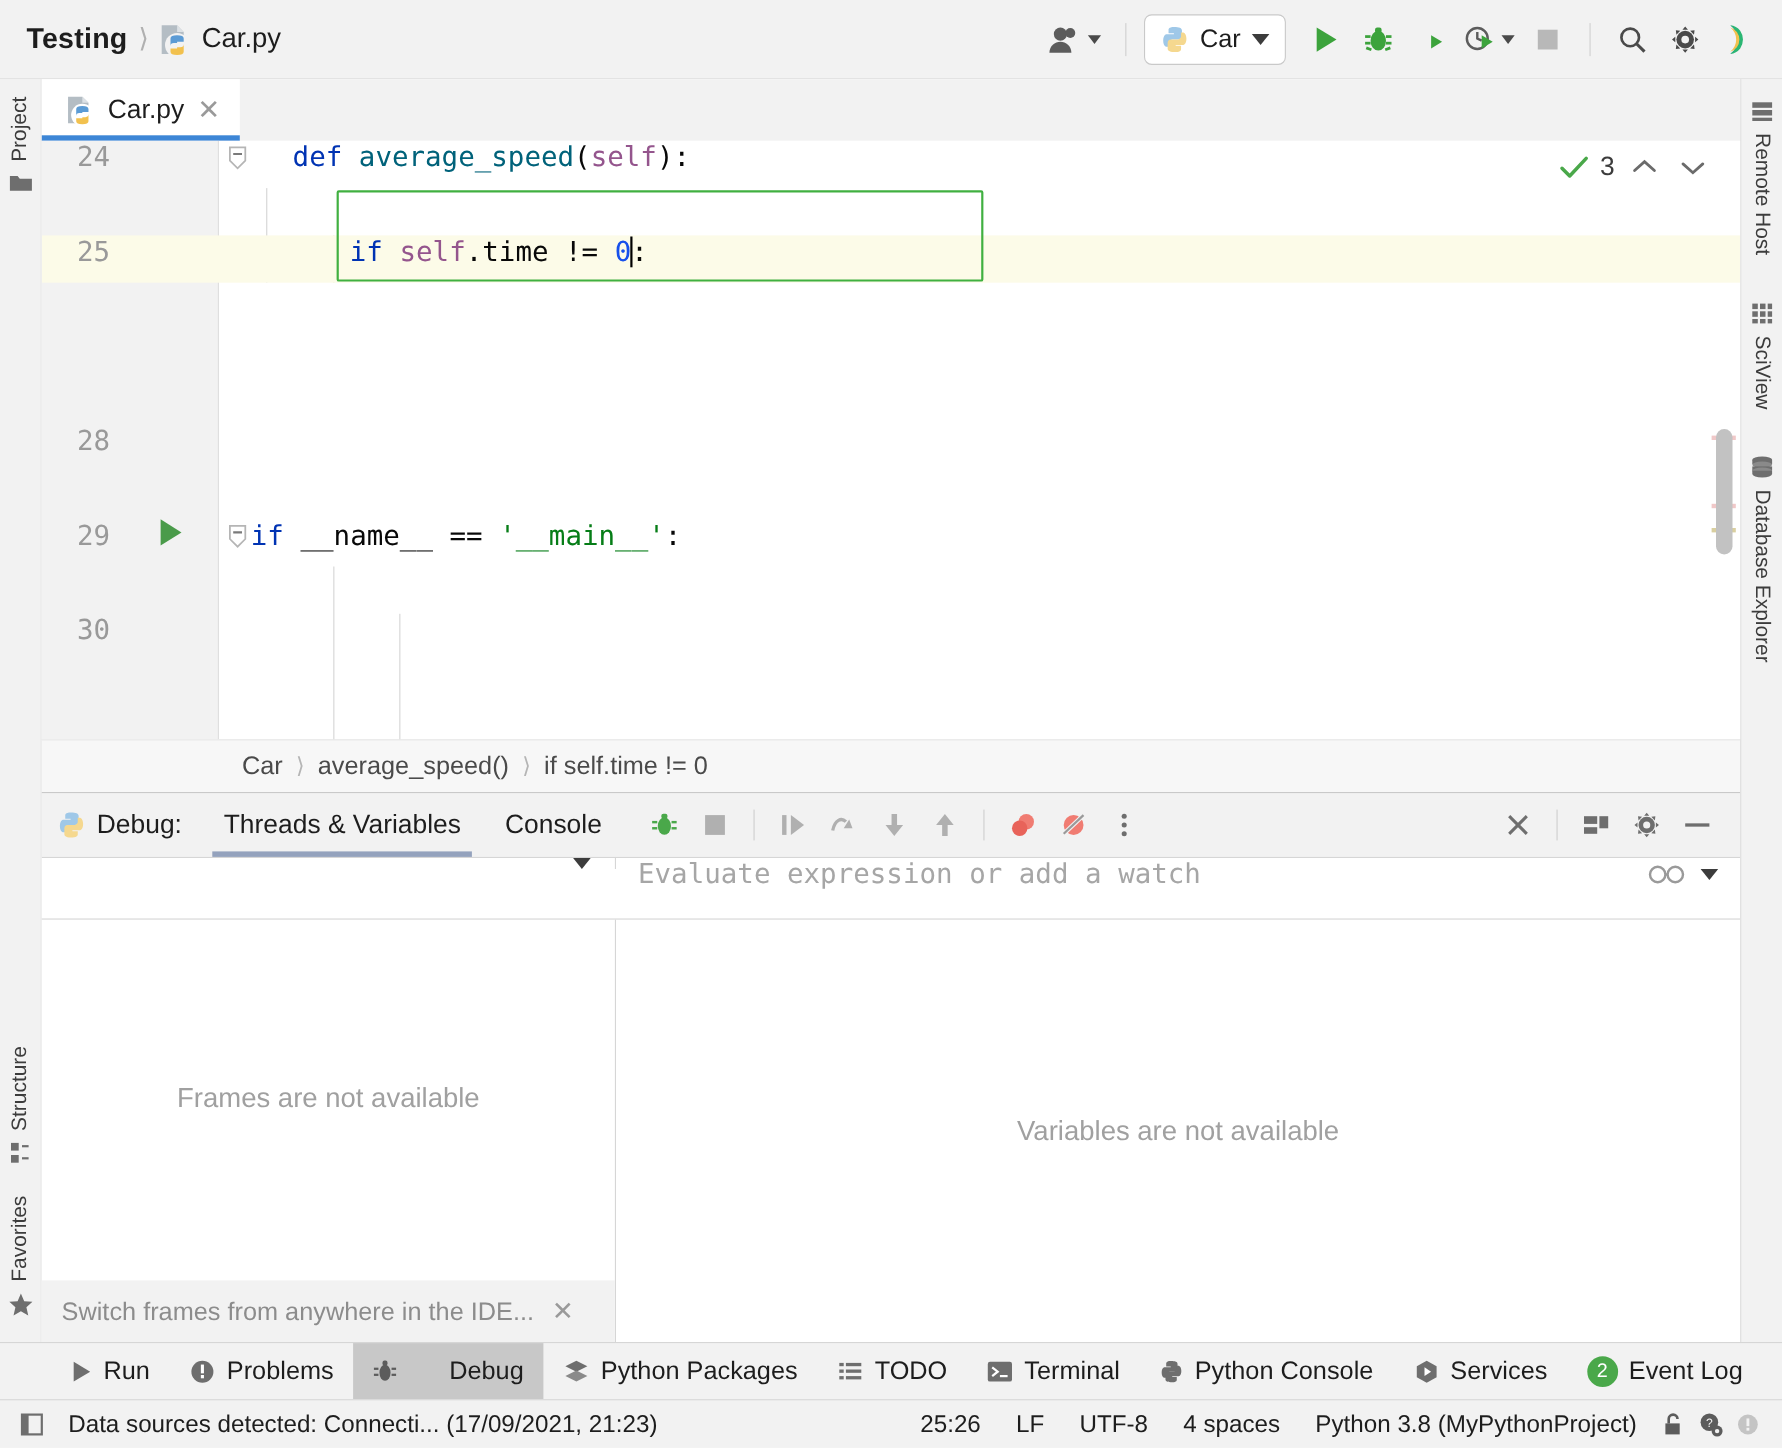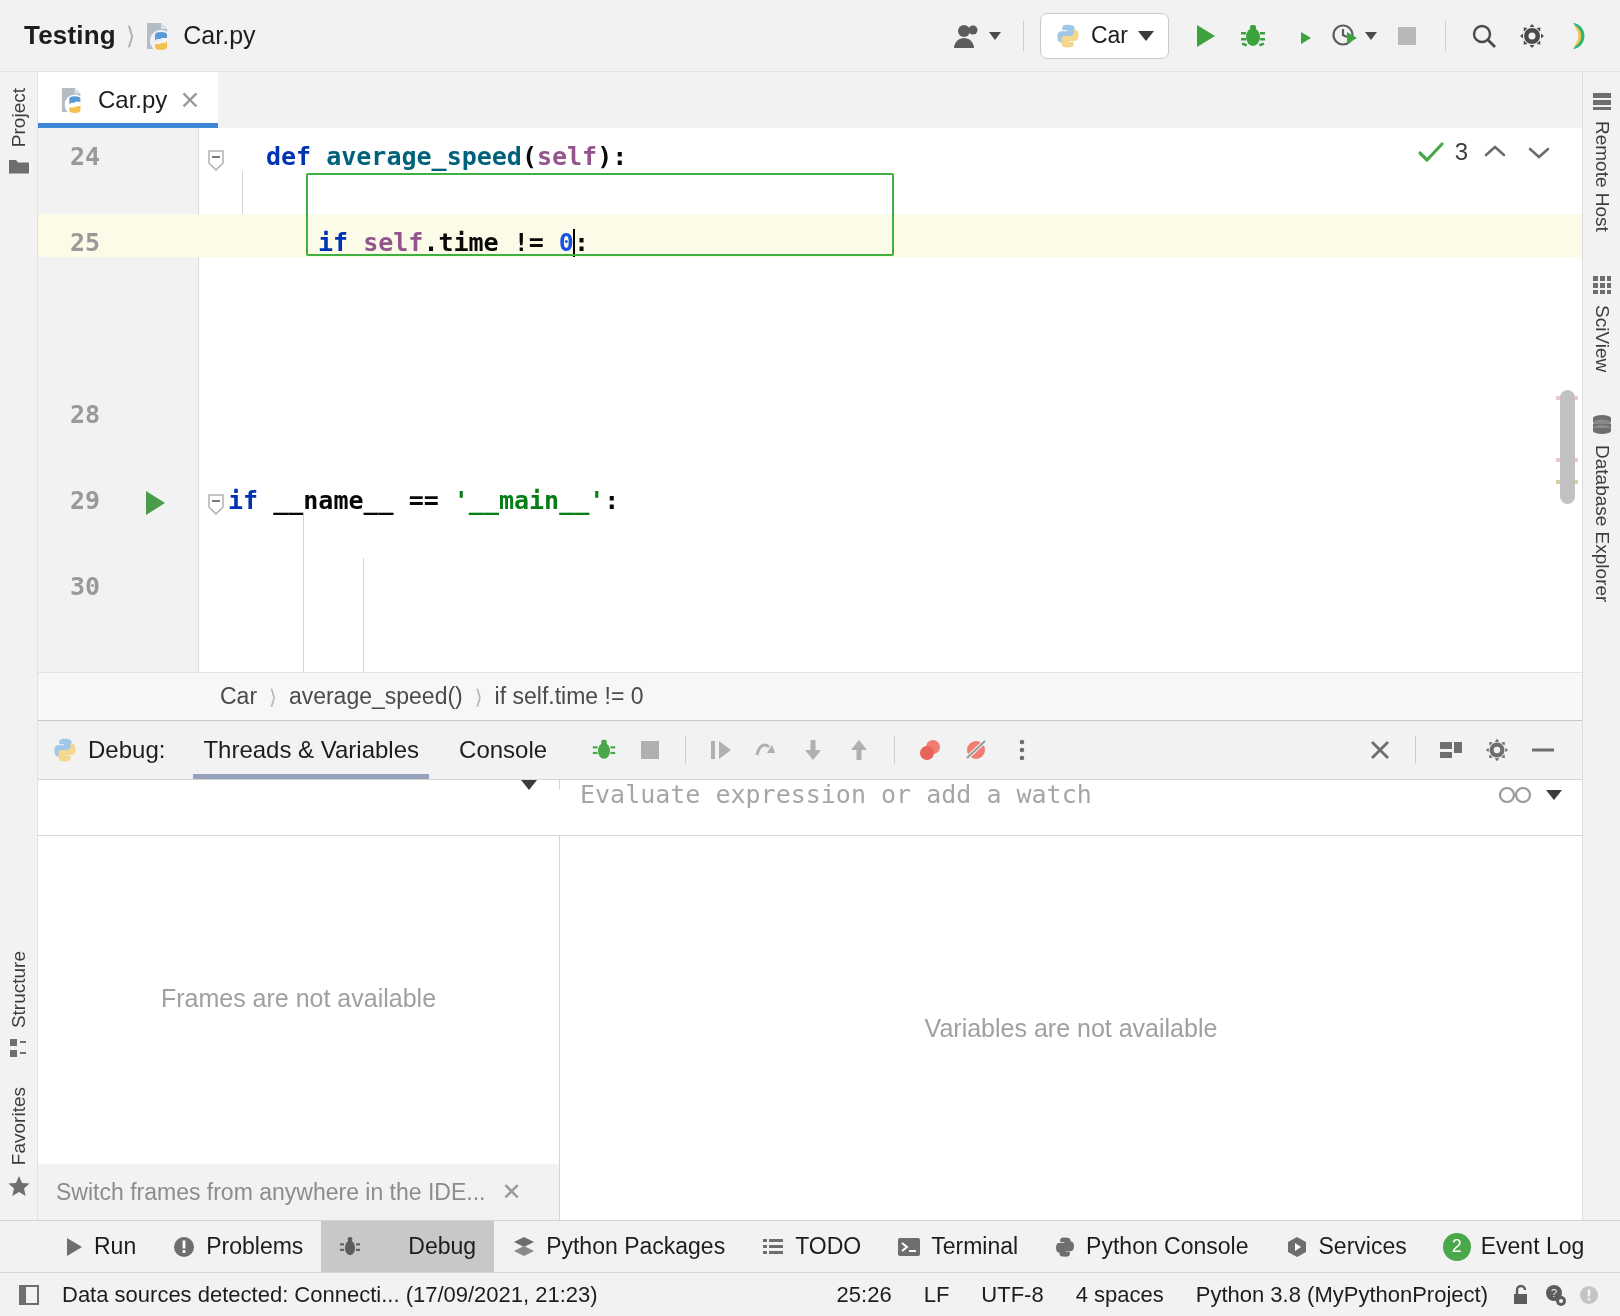"24" .line { align-items: flex-end -> flex-start; font-weight: bold -> none }
